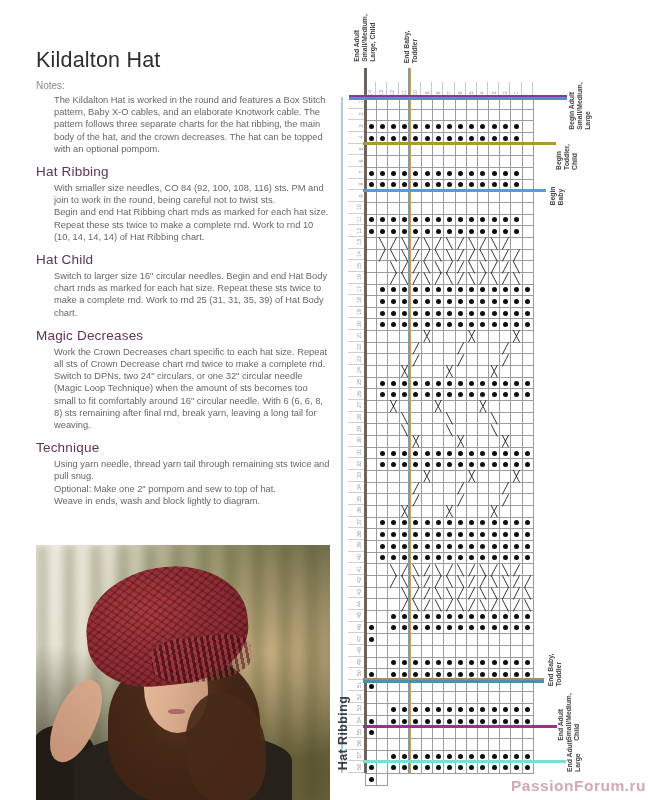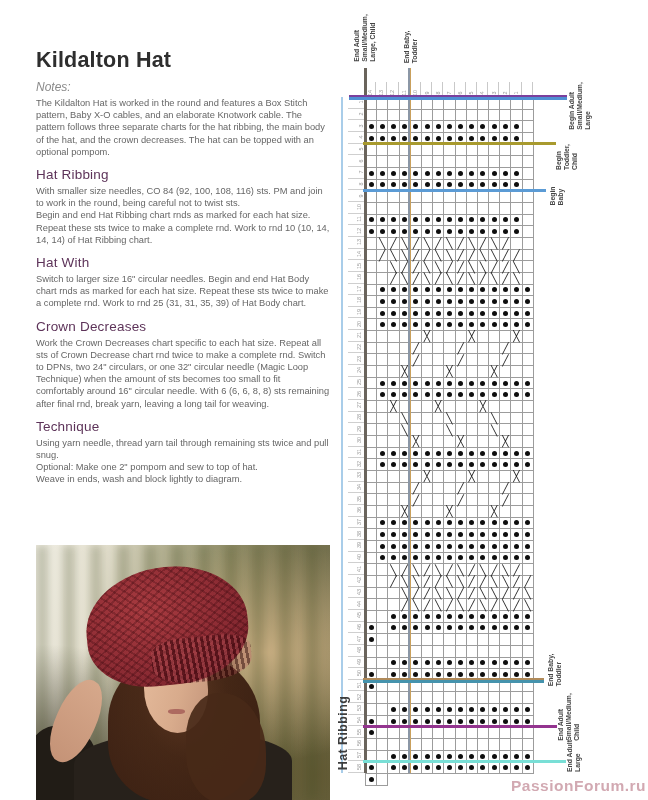"Kildalton Hat" h1 { font-weight: bold -> normal }
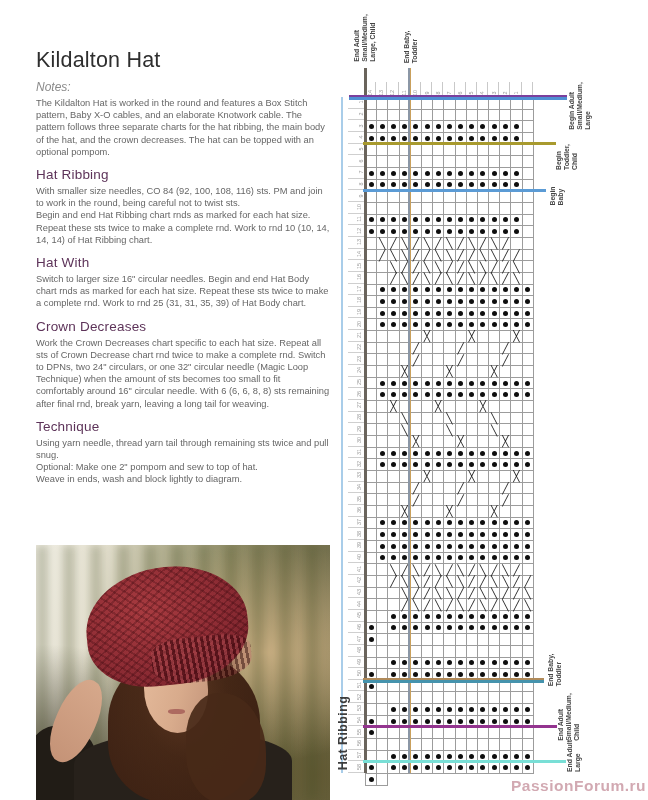"Notes:" .notes { font-size: 12px -> 10px; font-style: italic -> none }
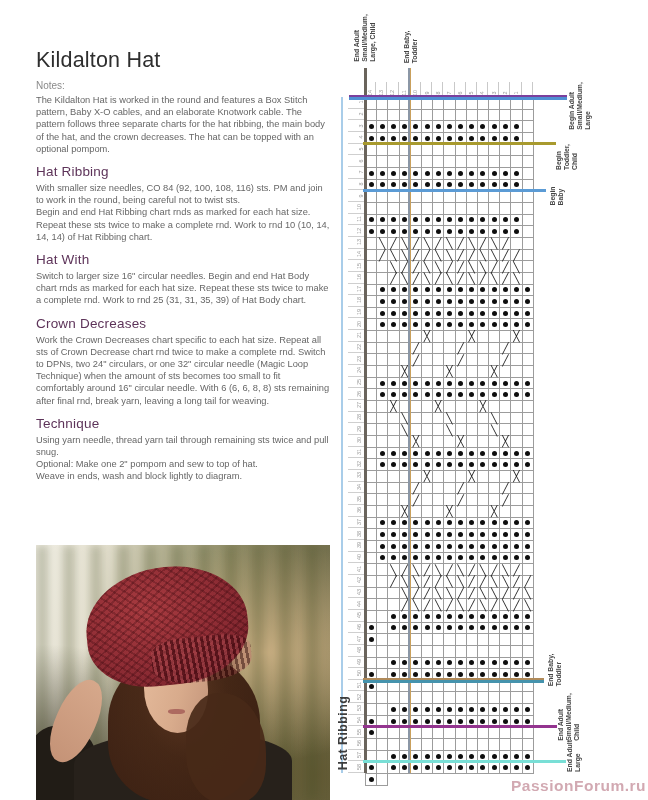"The Kildalton Hat is worked" p.body { margin: 0 0 9px 0 -> 0 0 9px 18px }
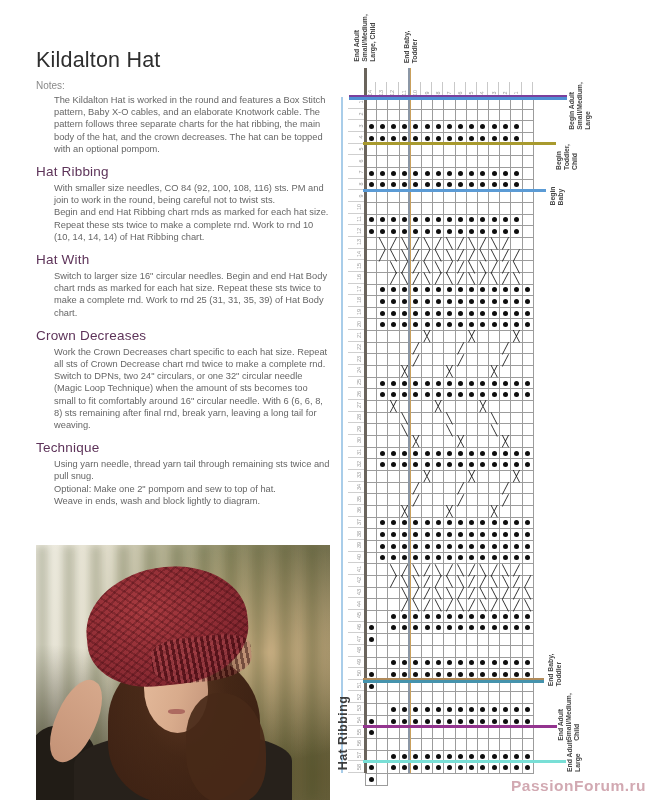"Hat With" div.subhead { text: With -> Child }
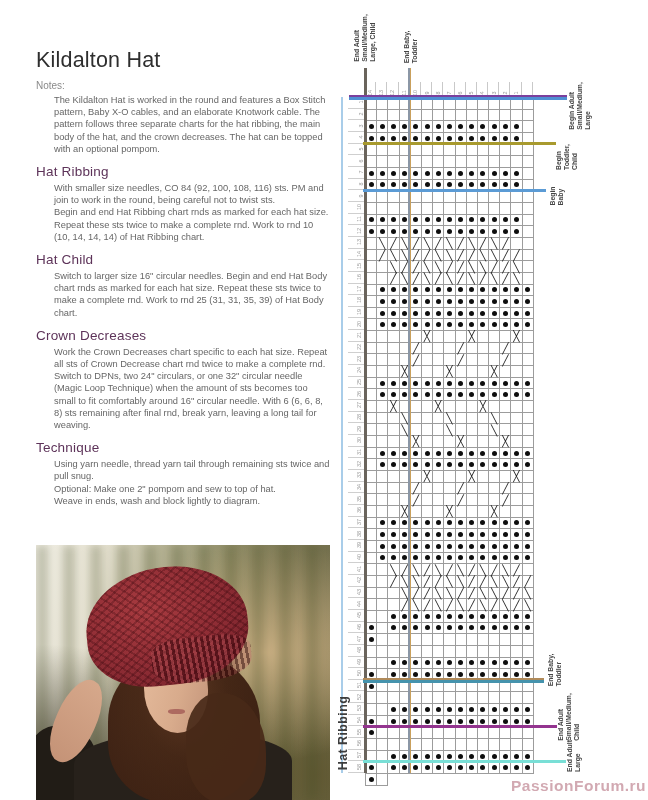"Crown Decreases" div.subhead { text: Crown -> Magic }
